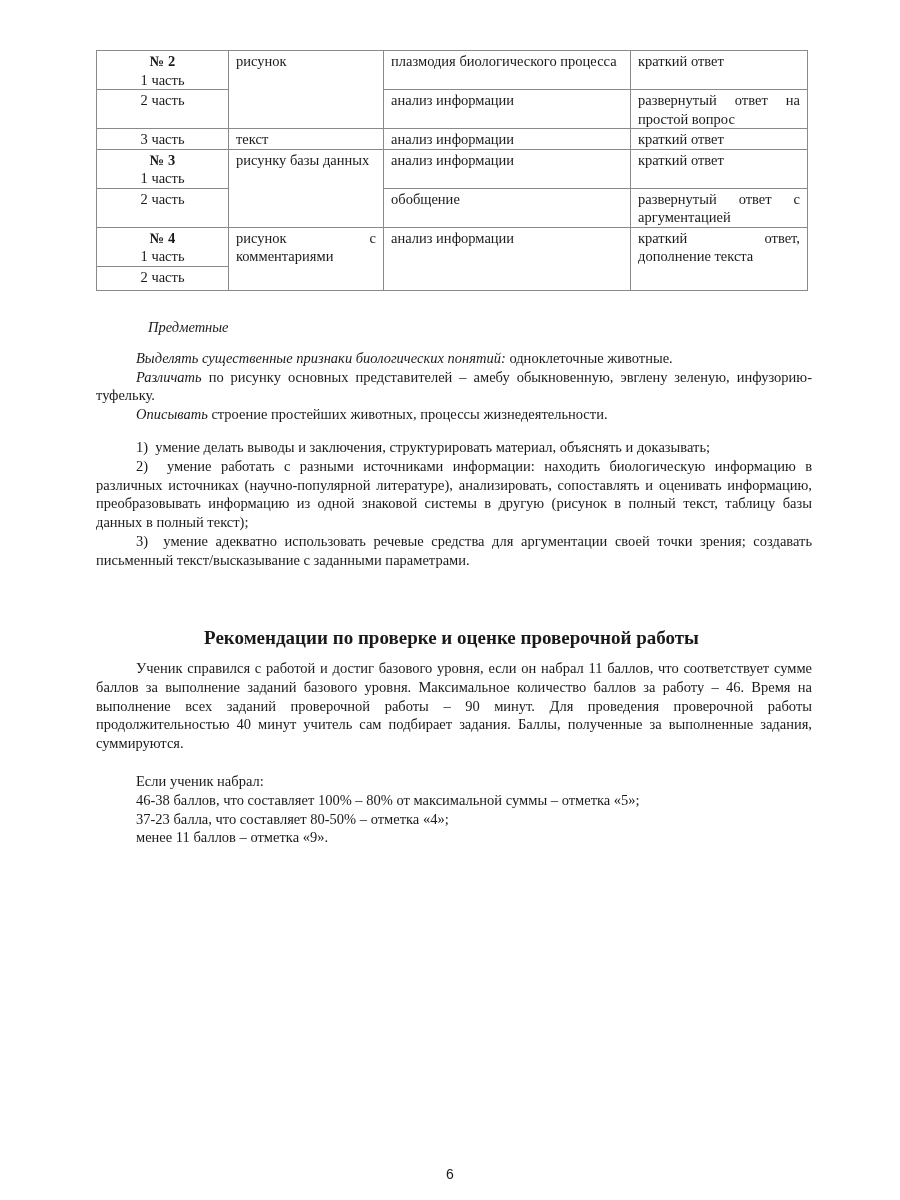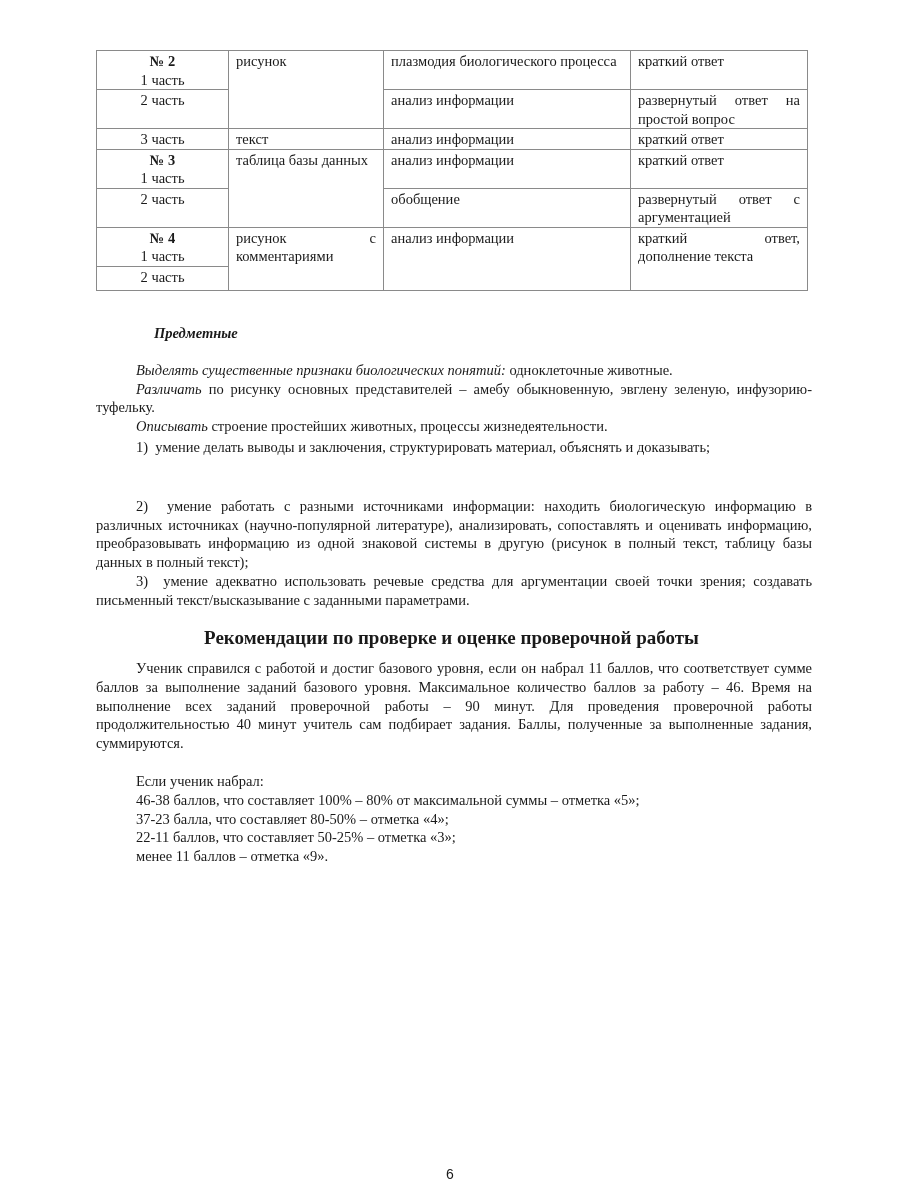"таблица базы данных" td.just { text: таблица -> рисунку }
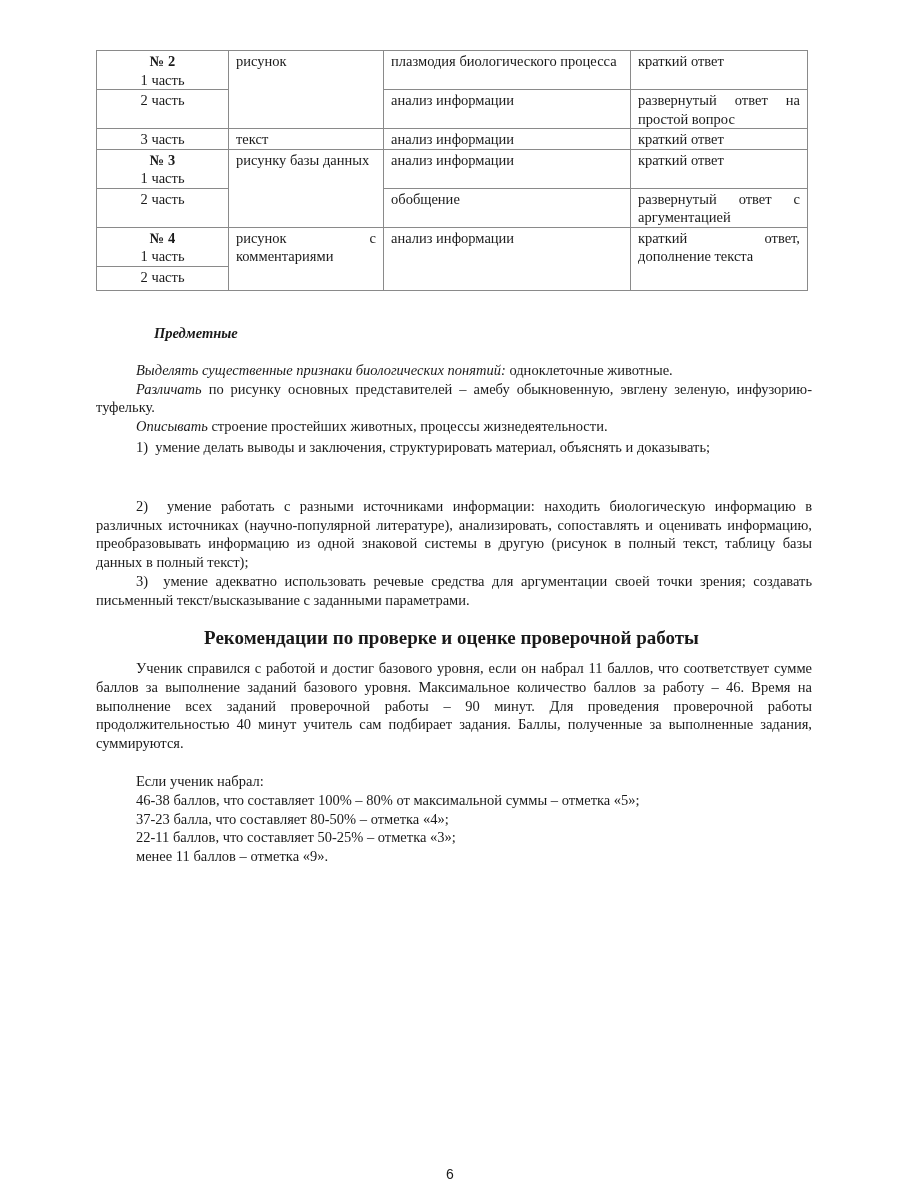"Предметные" .subhead { font-weight: bold -> normal; margin: 18px -> 12px }
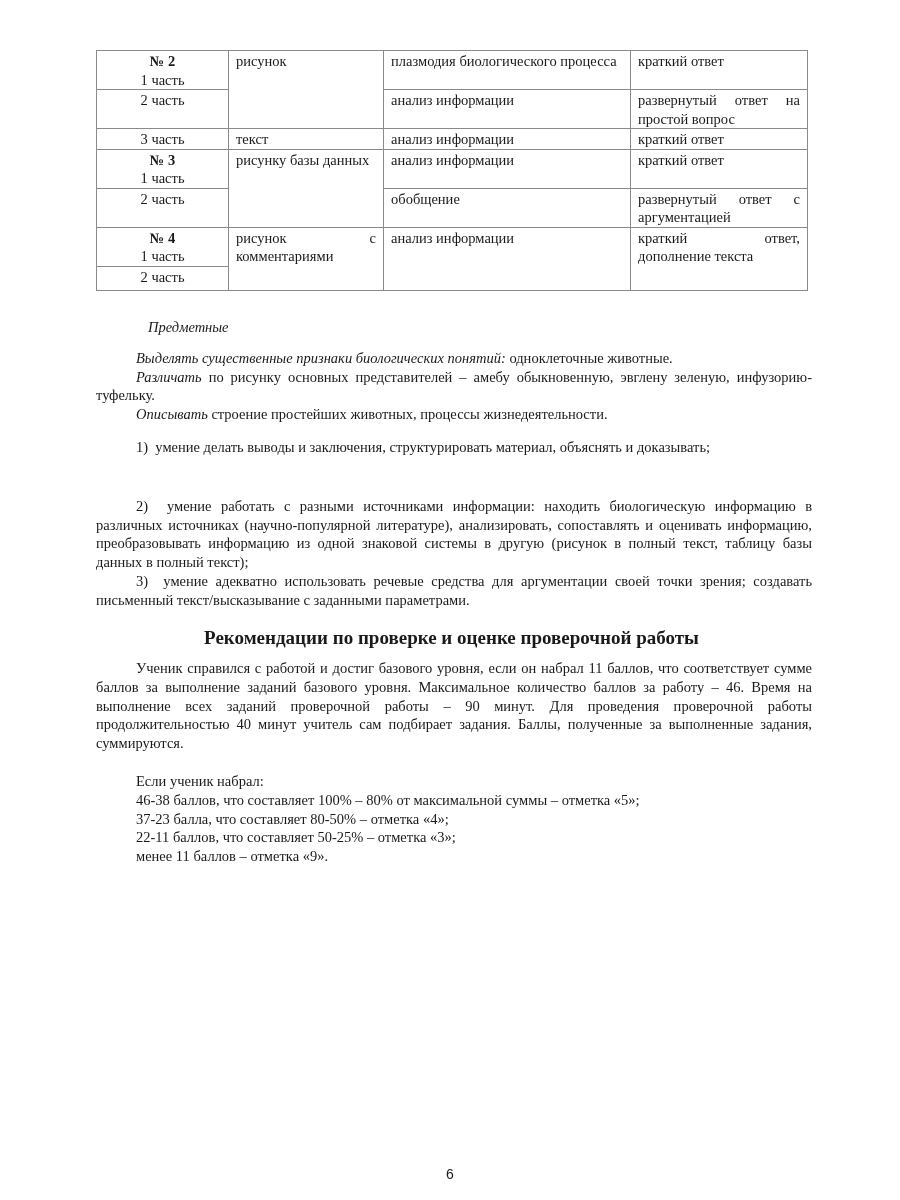"2) умение работать с разными" p { margin-top: 40px -> none }
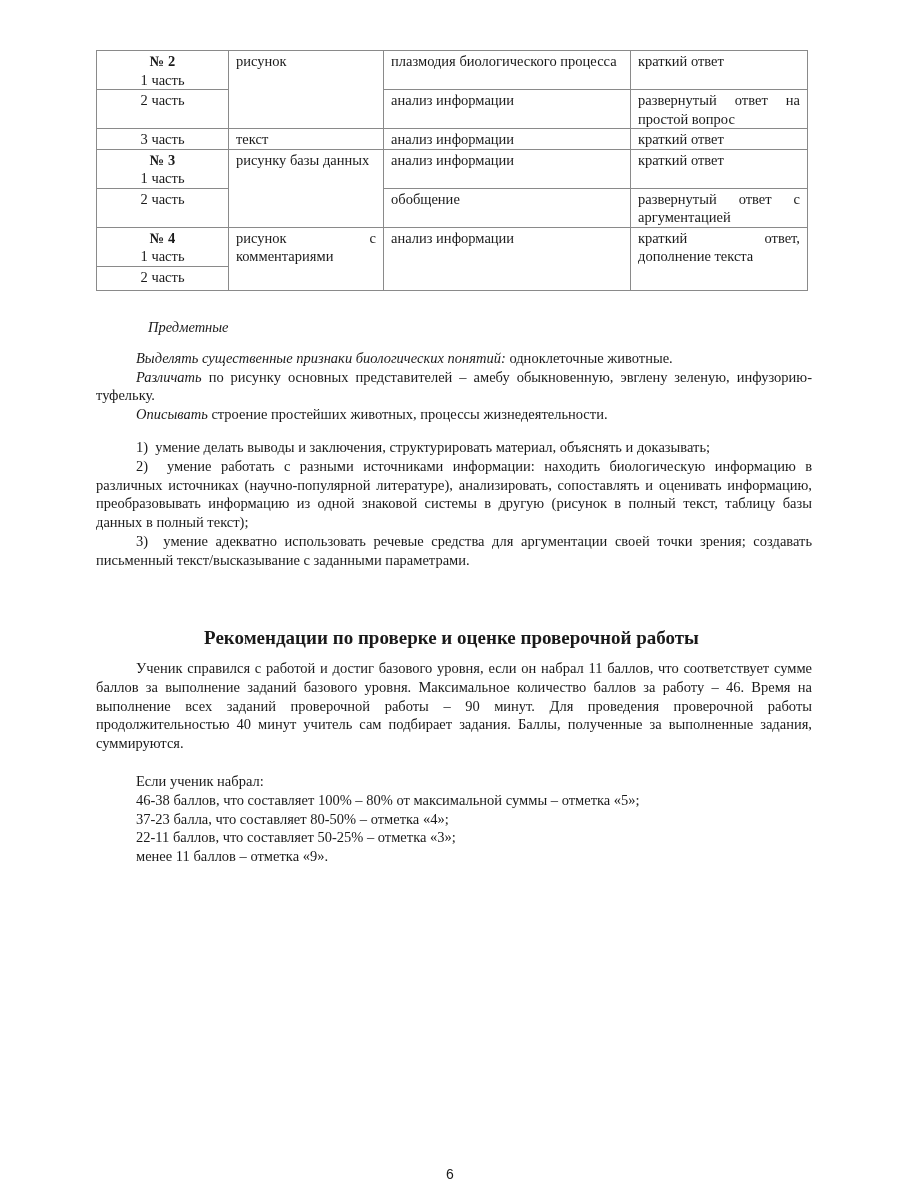"22-11 баллов, что составляет 50-25%" p { html: <p>22-11 баллов, что составляет 50-25% – отметка «3»;</p> -> none }
